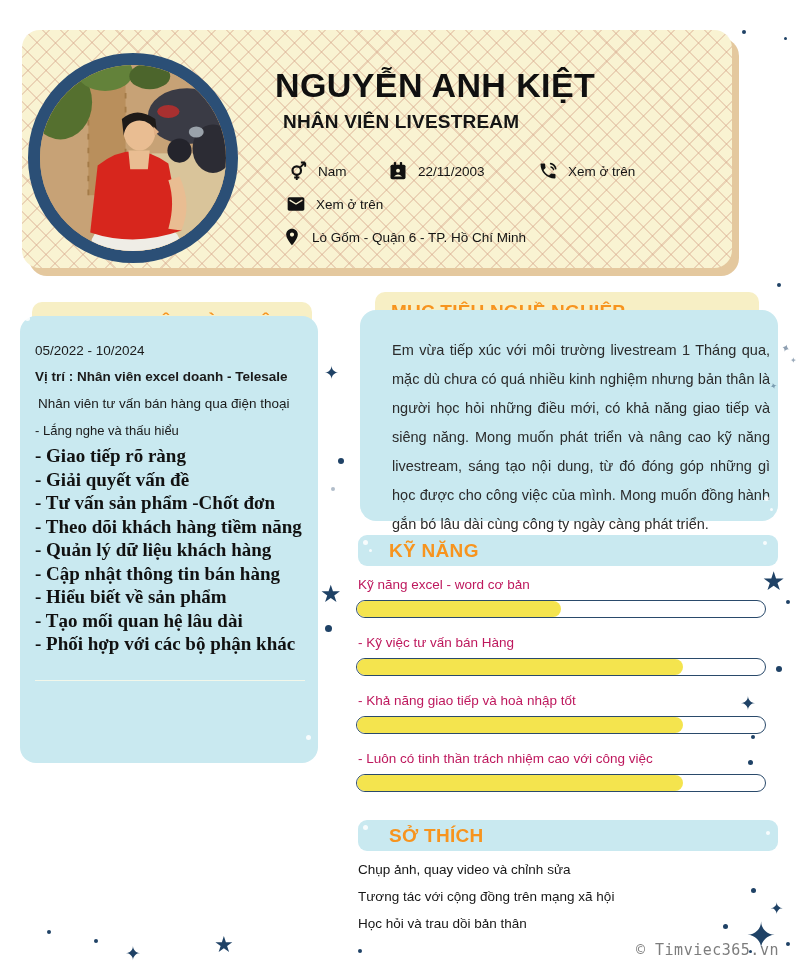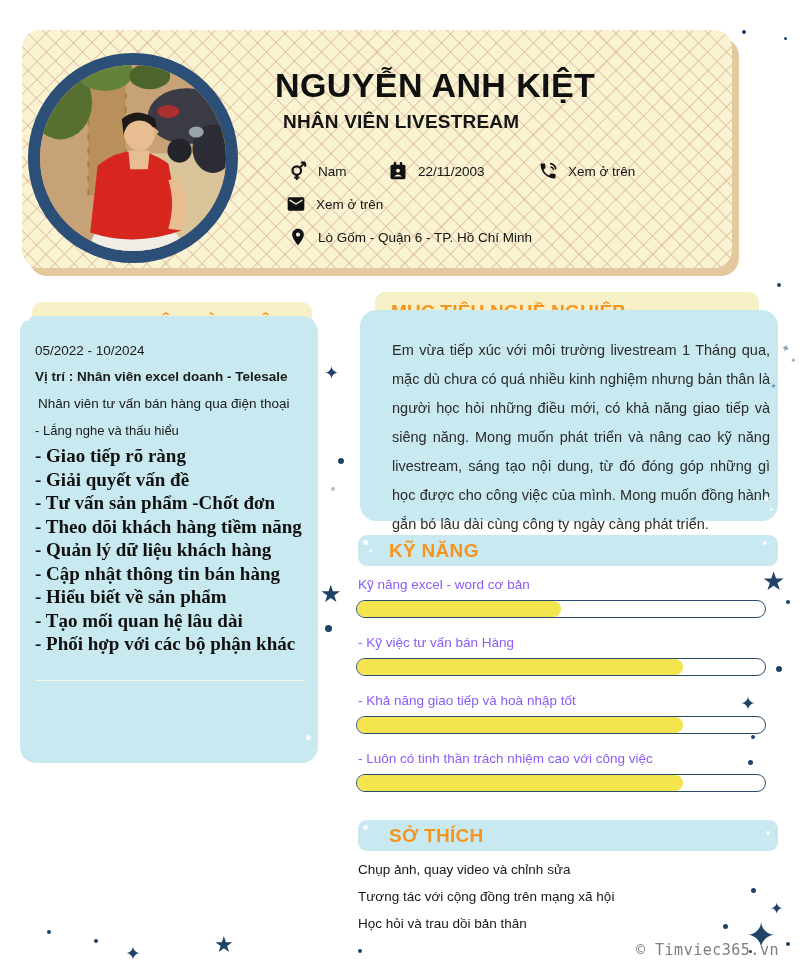"Lò Gốm - Quận 6" div.contact-item { left: 266px -> 260px }
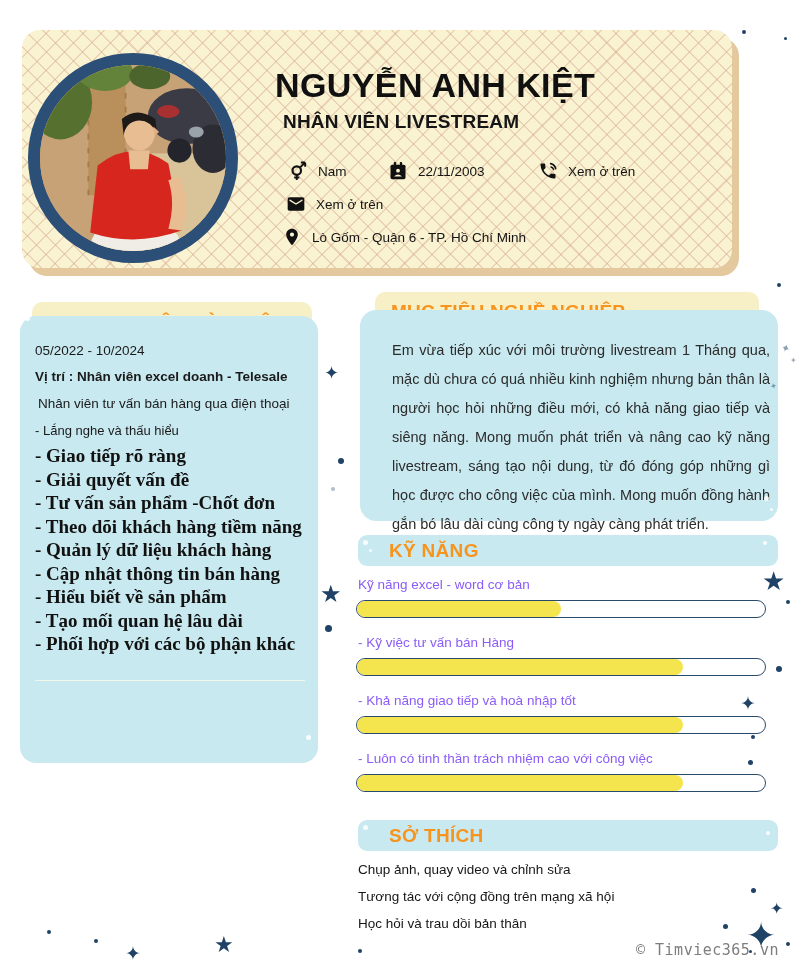"Kỹ năng excel - word" .skill-label { color: #8b5cf6 -> #be185d }
